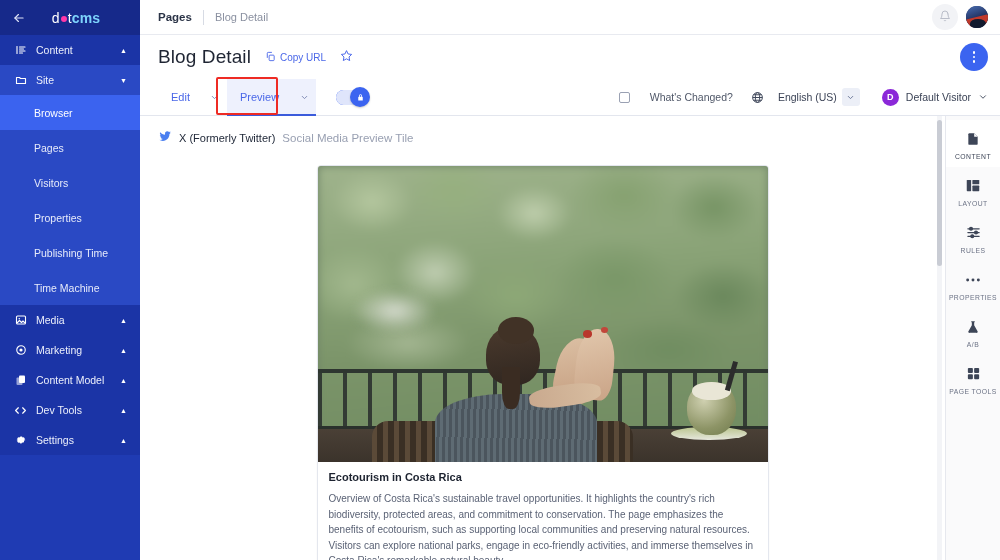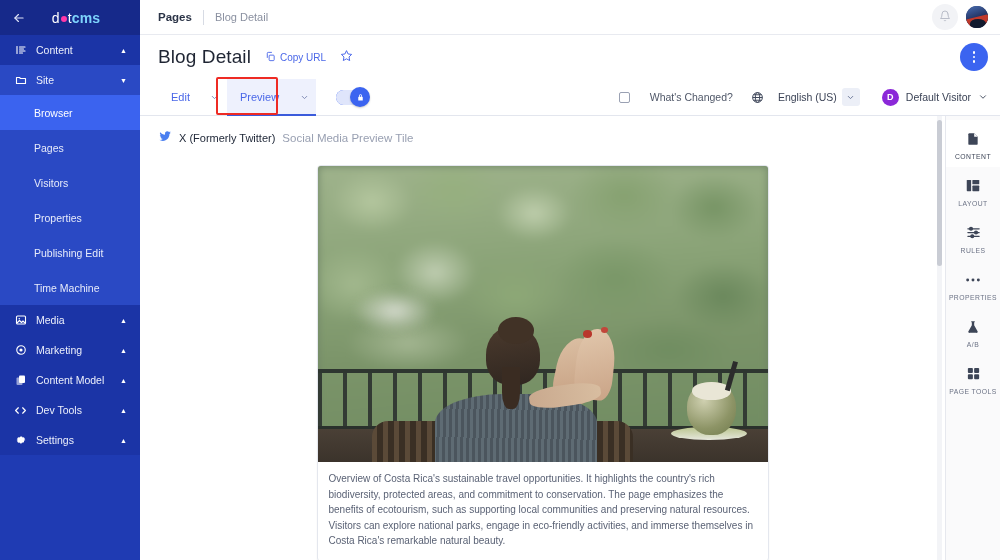"Publishing Edit" span { text: Edit -> Time }
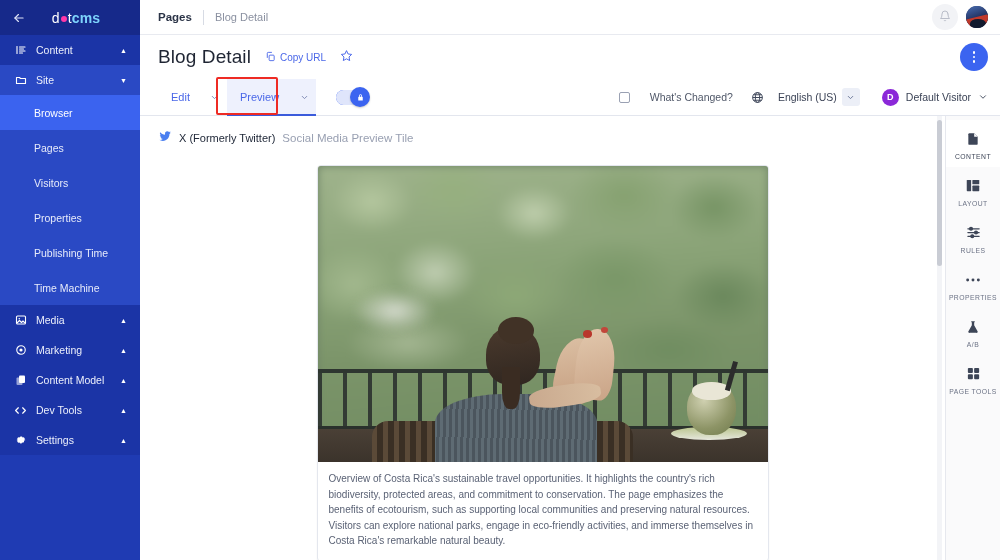"Ecotourism in Costa Rica" div.tw-headline { html: none -> <div>Ecotourism in Costa Rica</div> }
